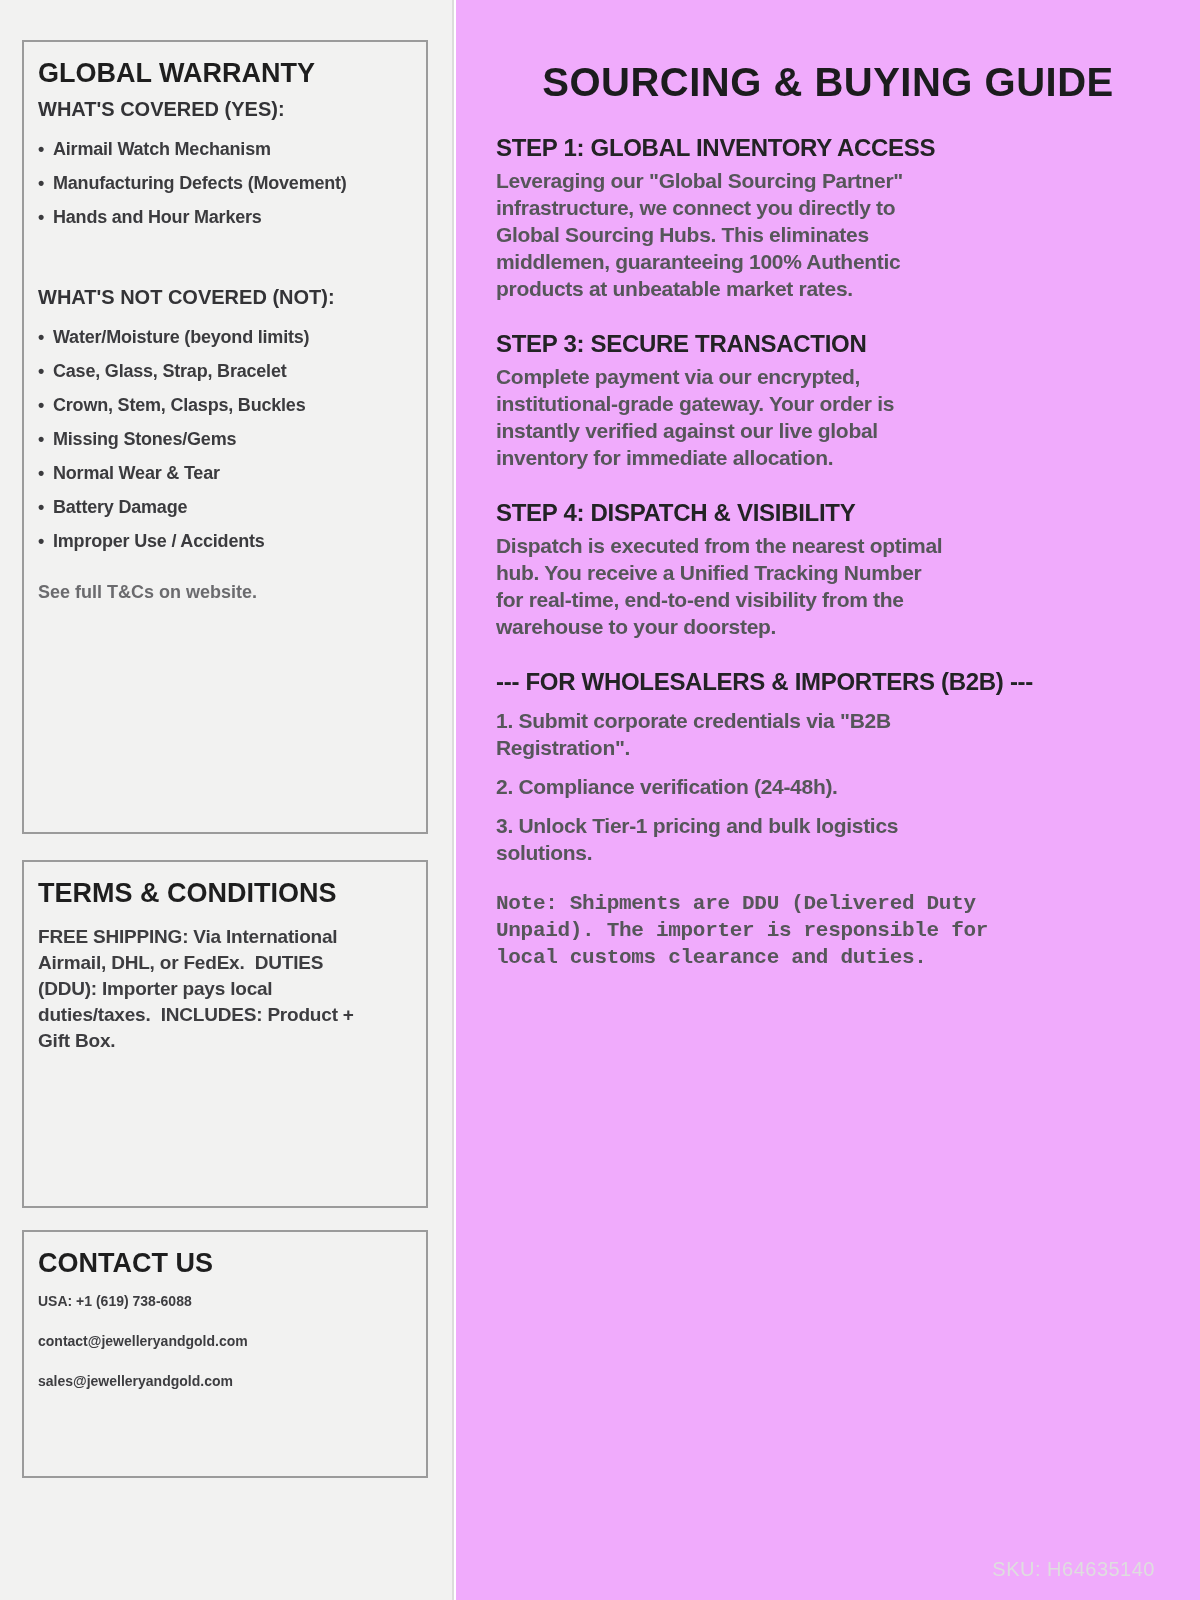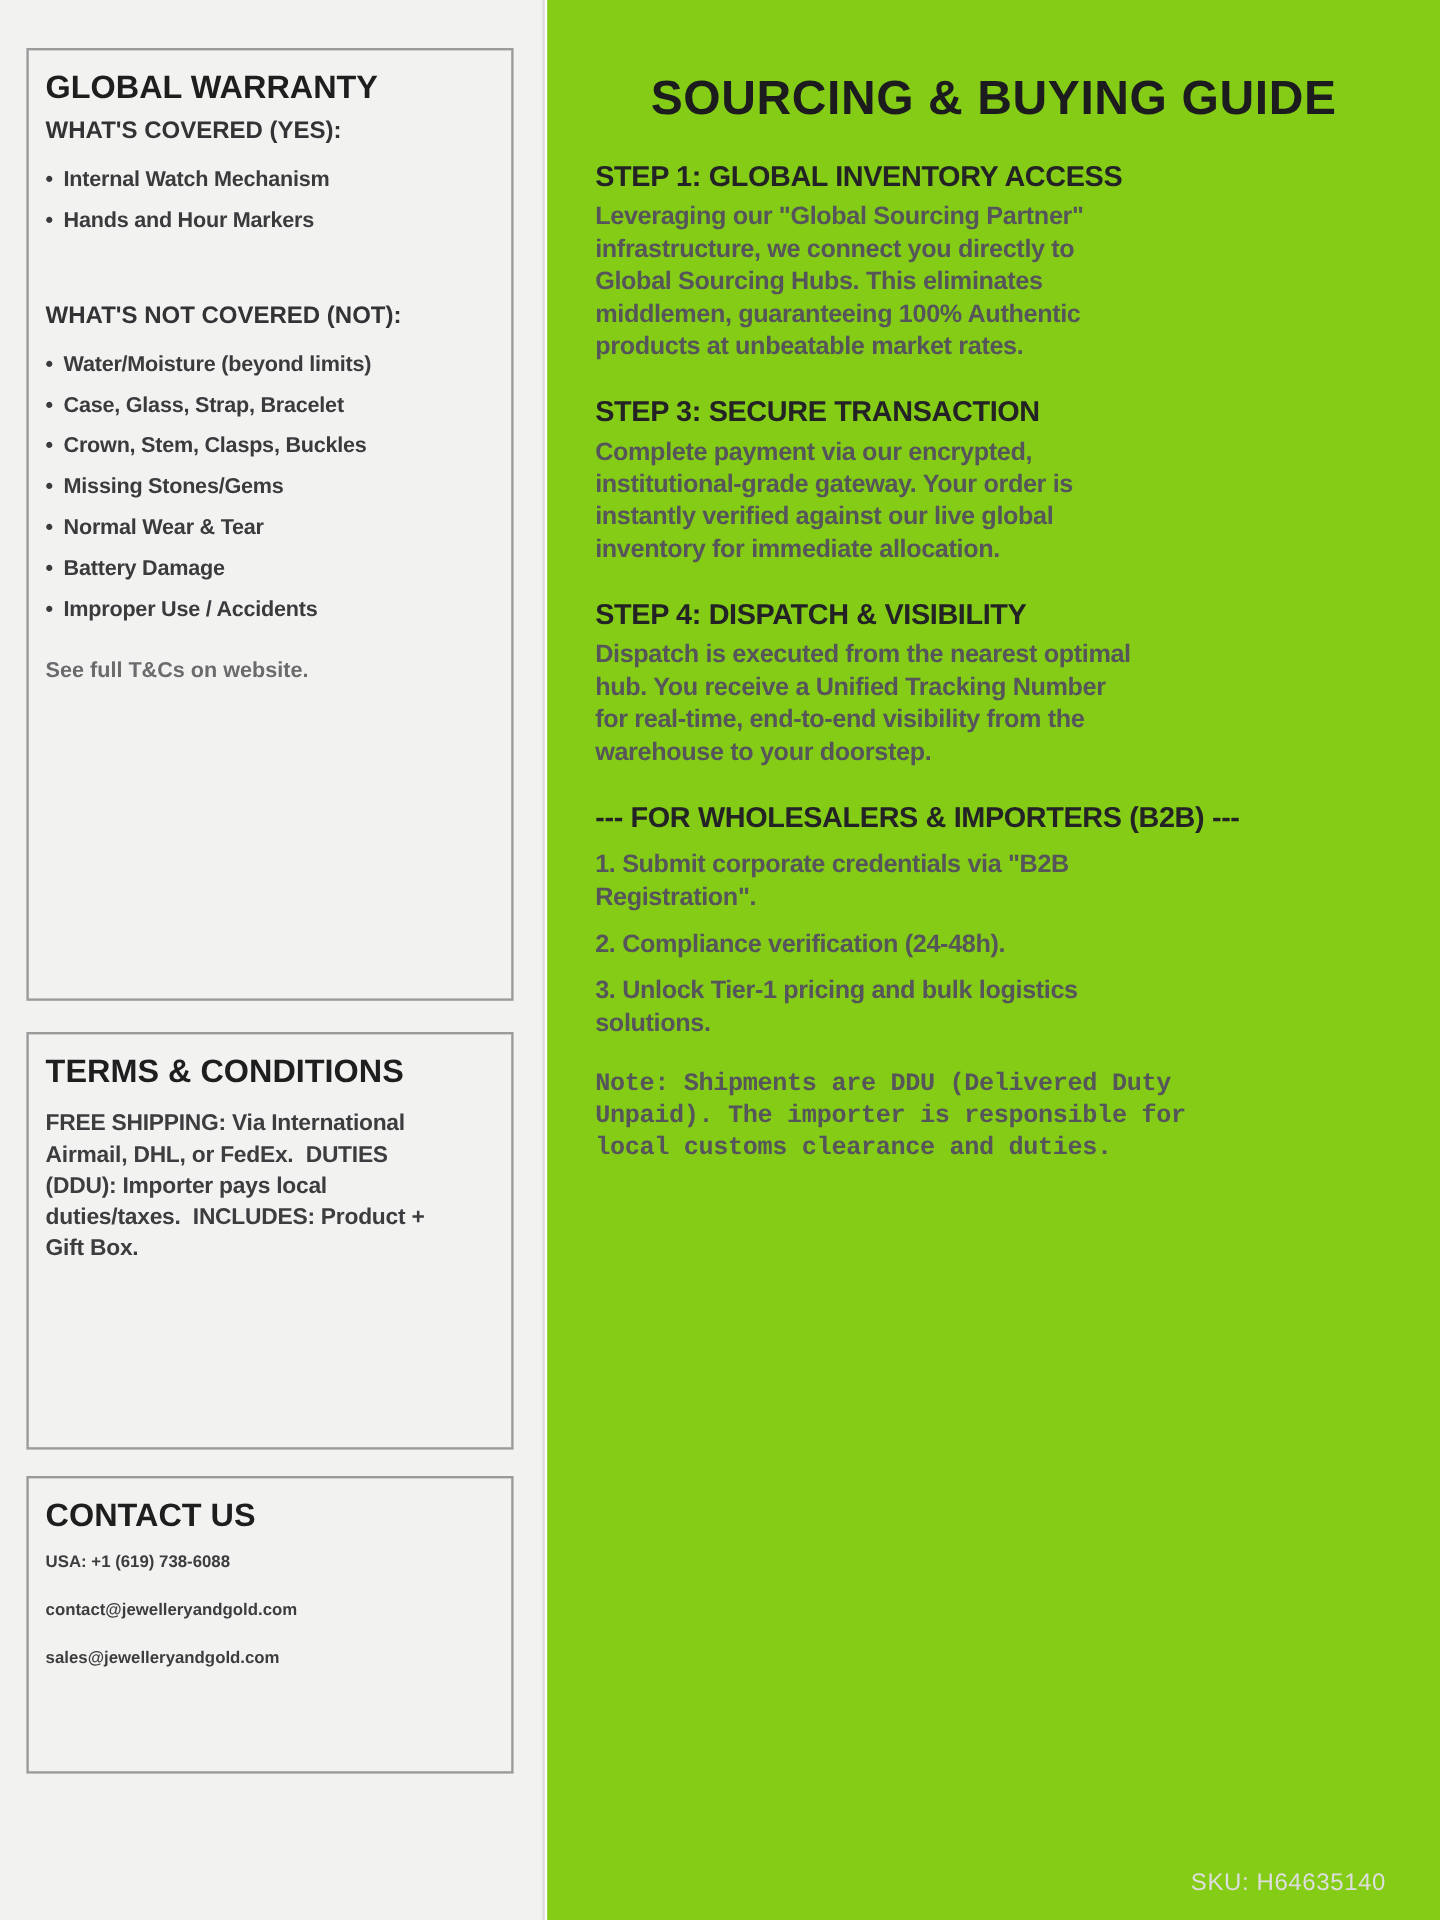"SOURCING & BUYING GUIDE" .main { background: #84cc16 -> #f0abfc }
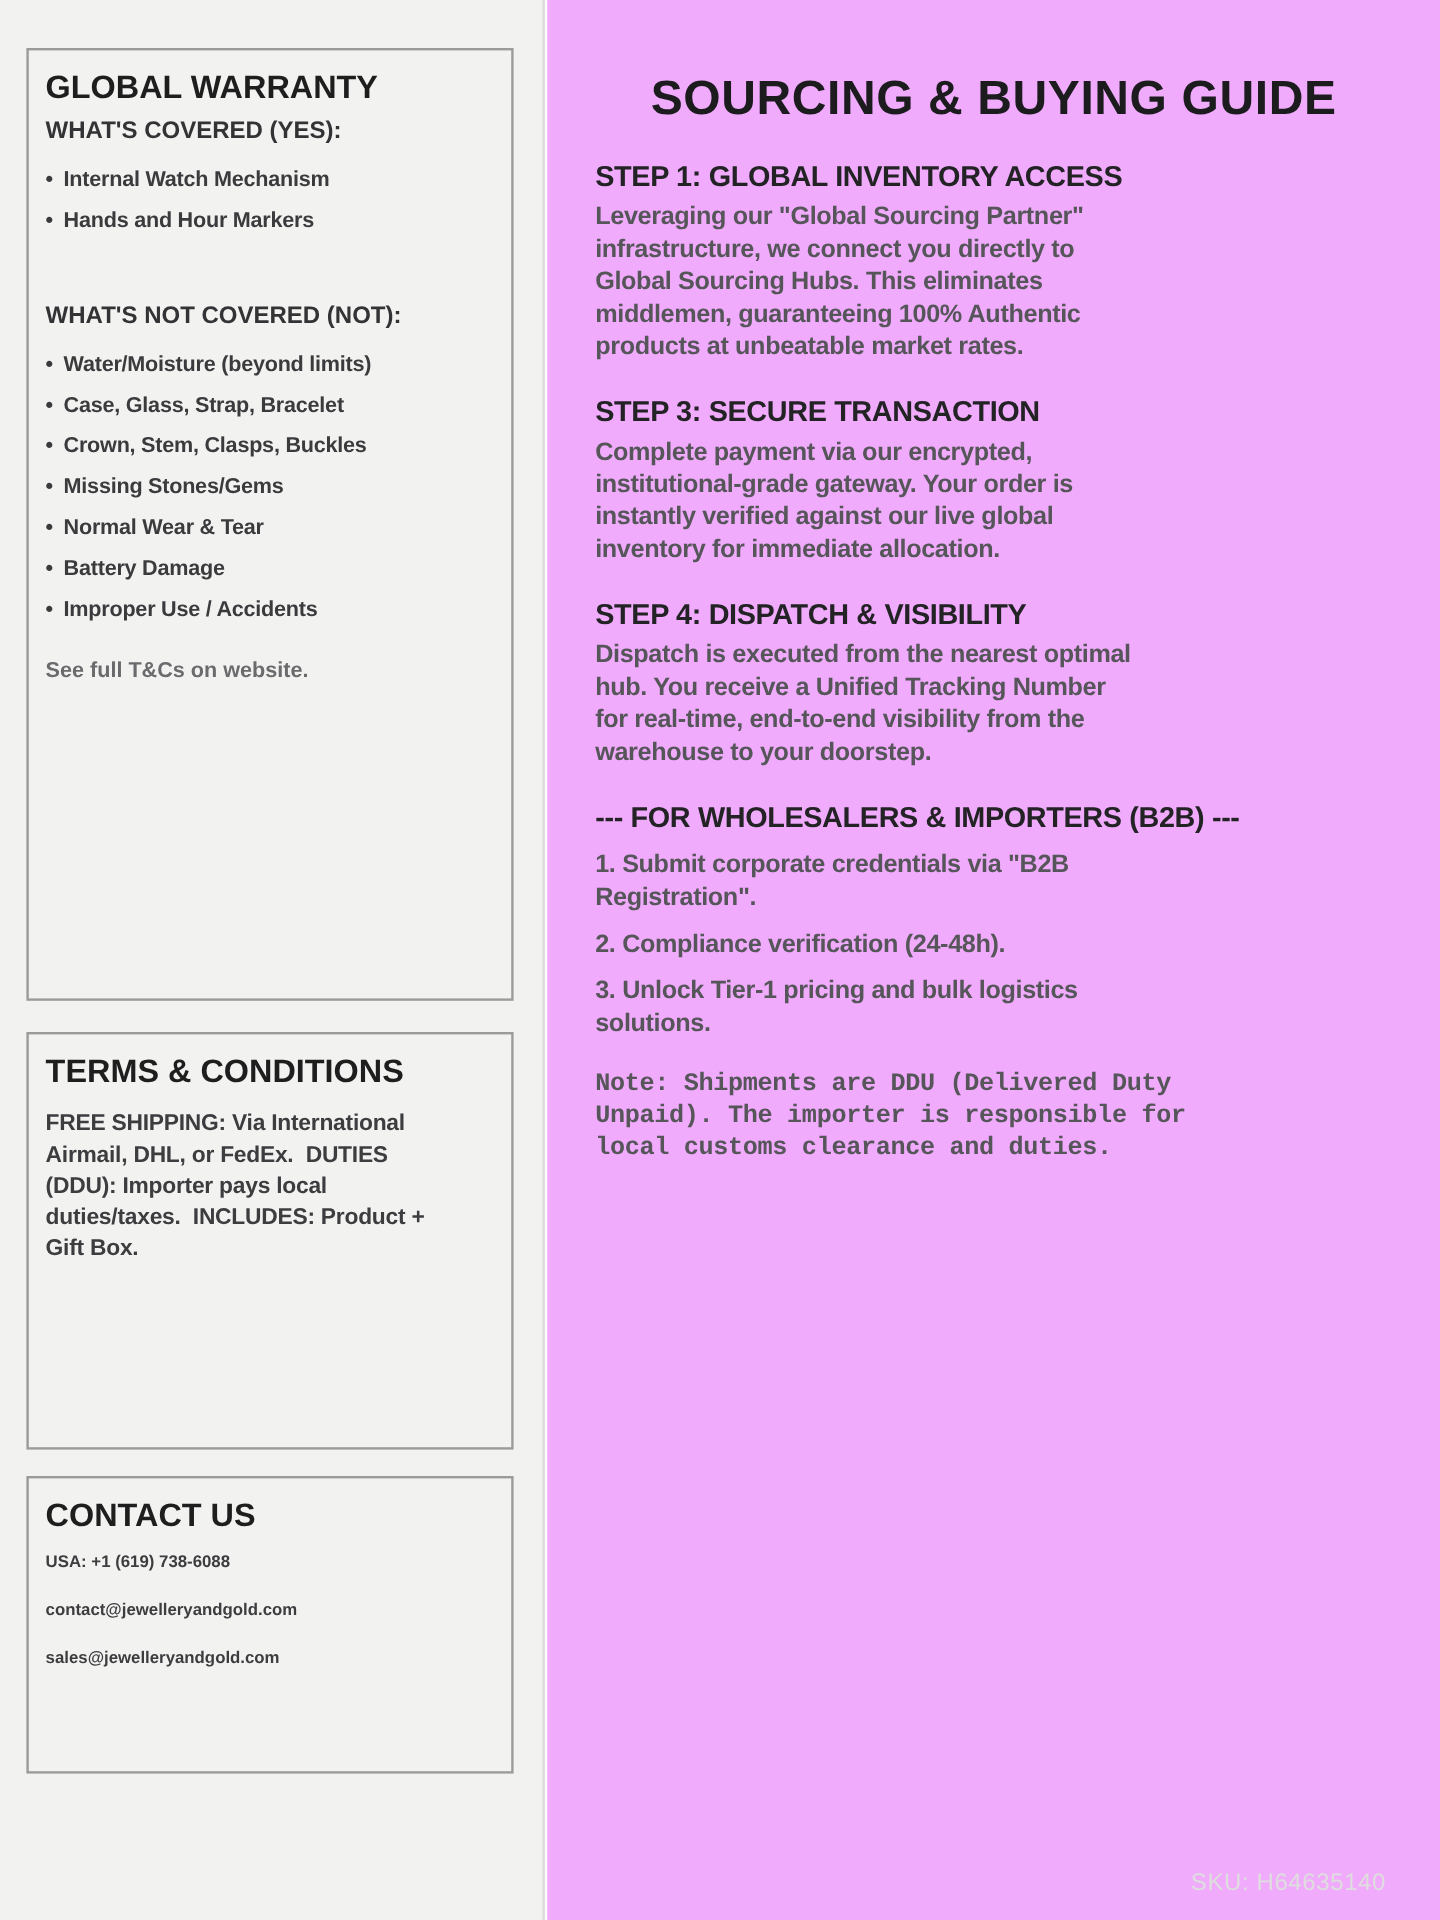"Internal Watch Mechanism" li { text: Internal -> Airmail }
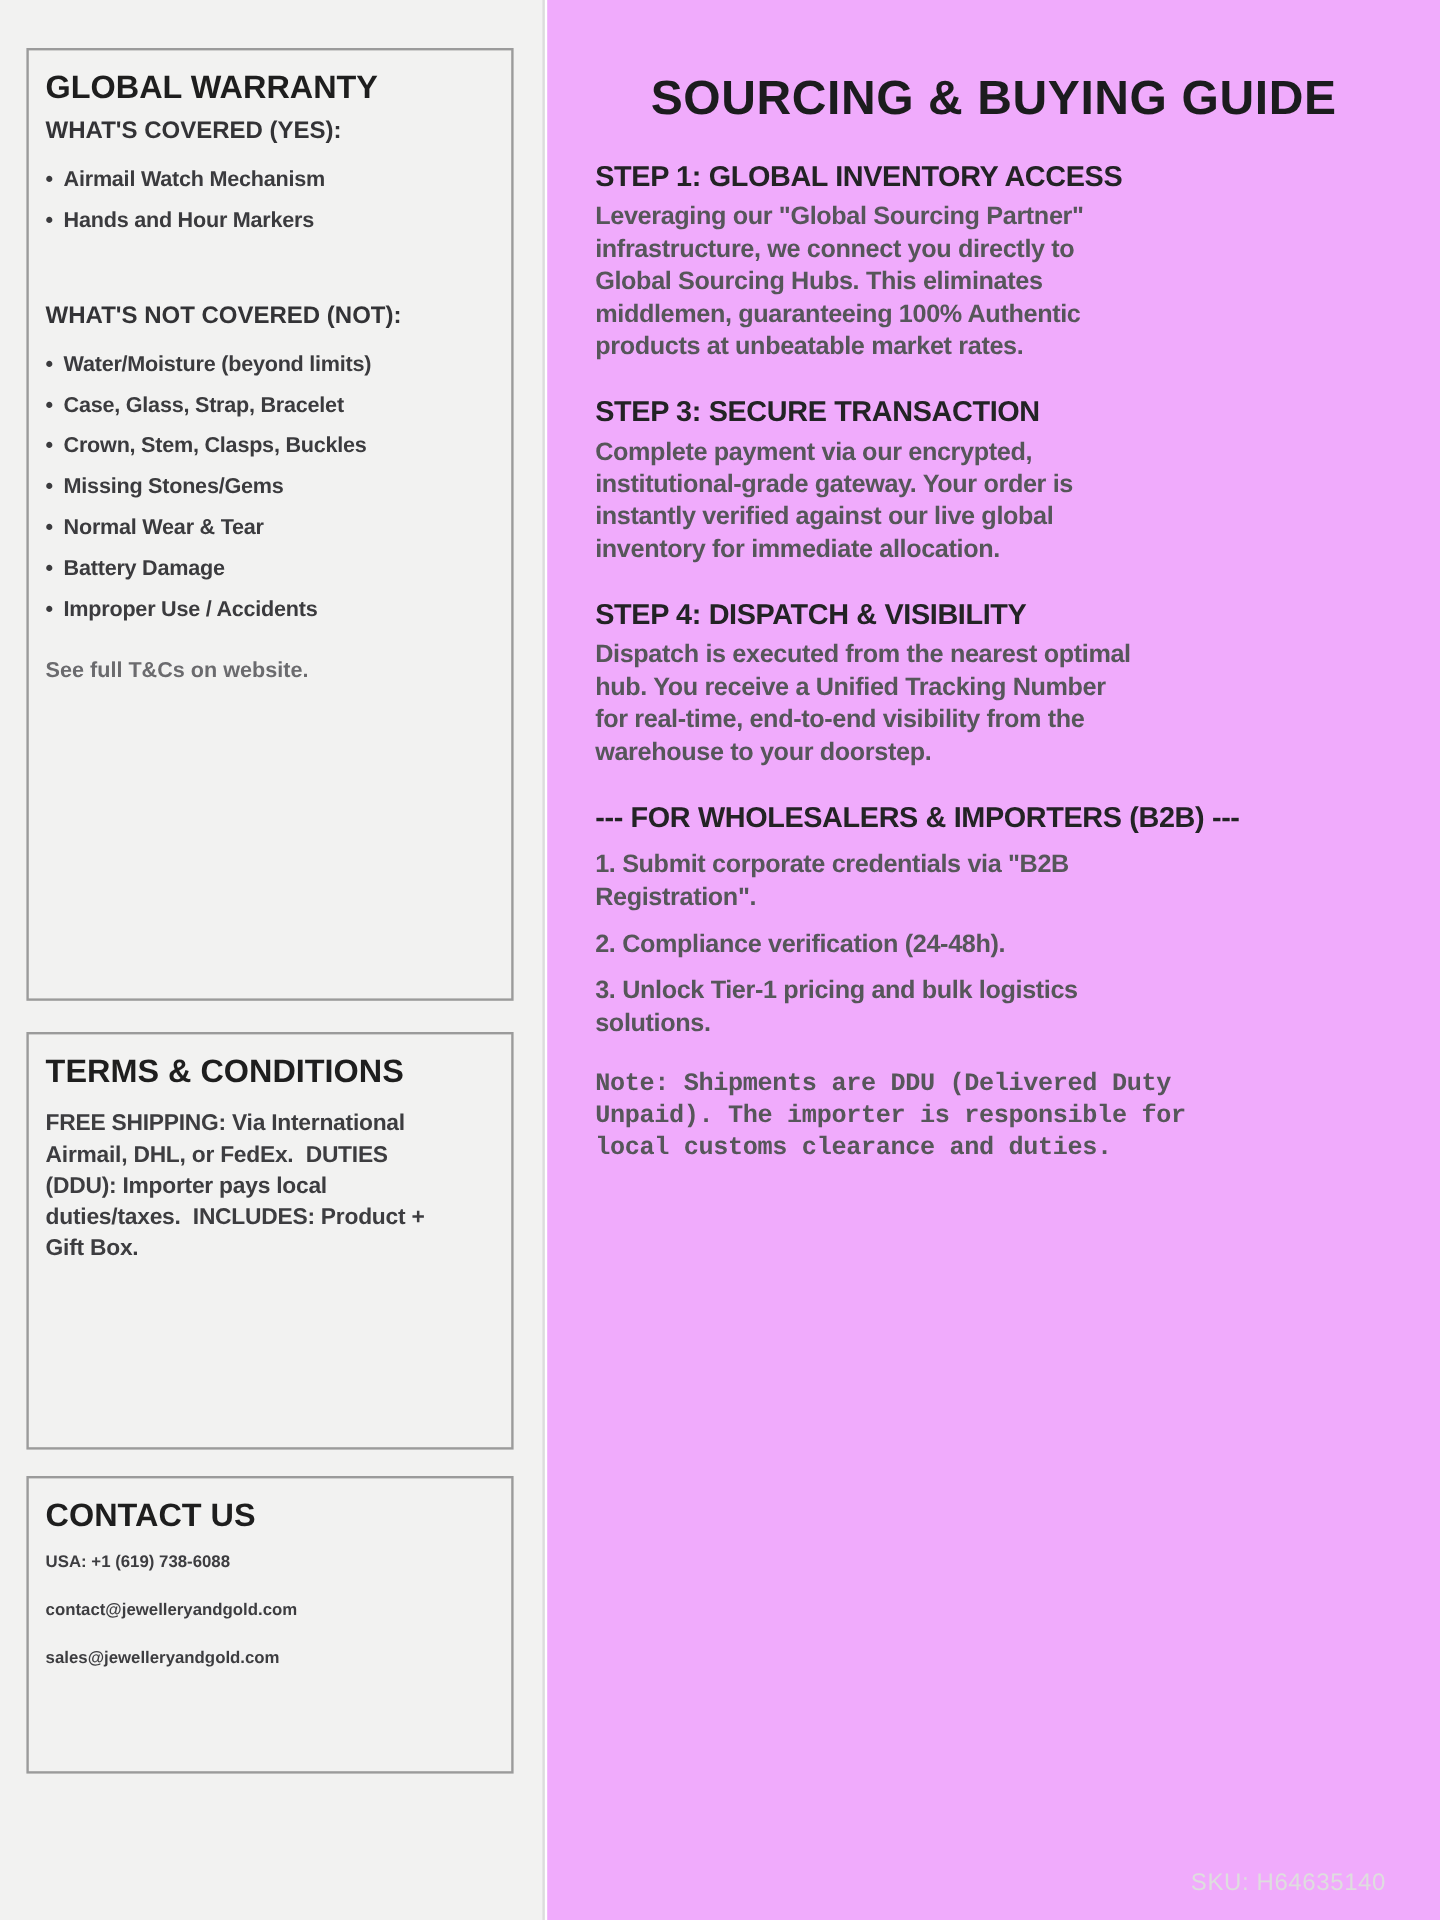"Manufacturing Defects (Movement)" li { html: none -> <li>Manufacturing Defects (Movement)</li> }
